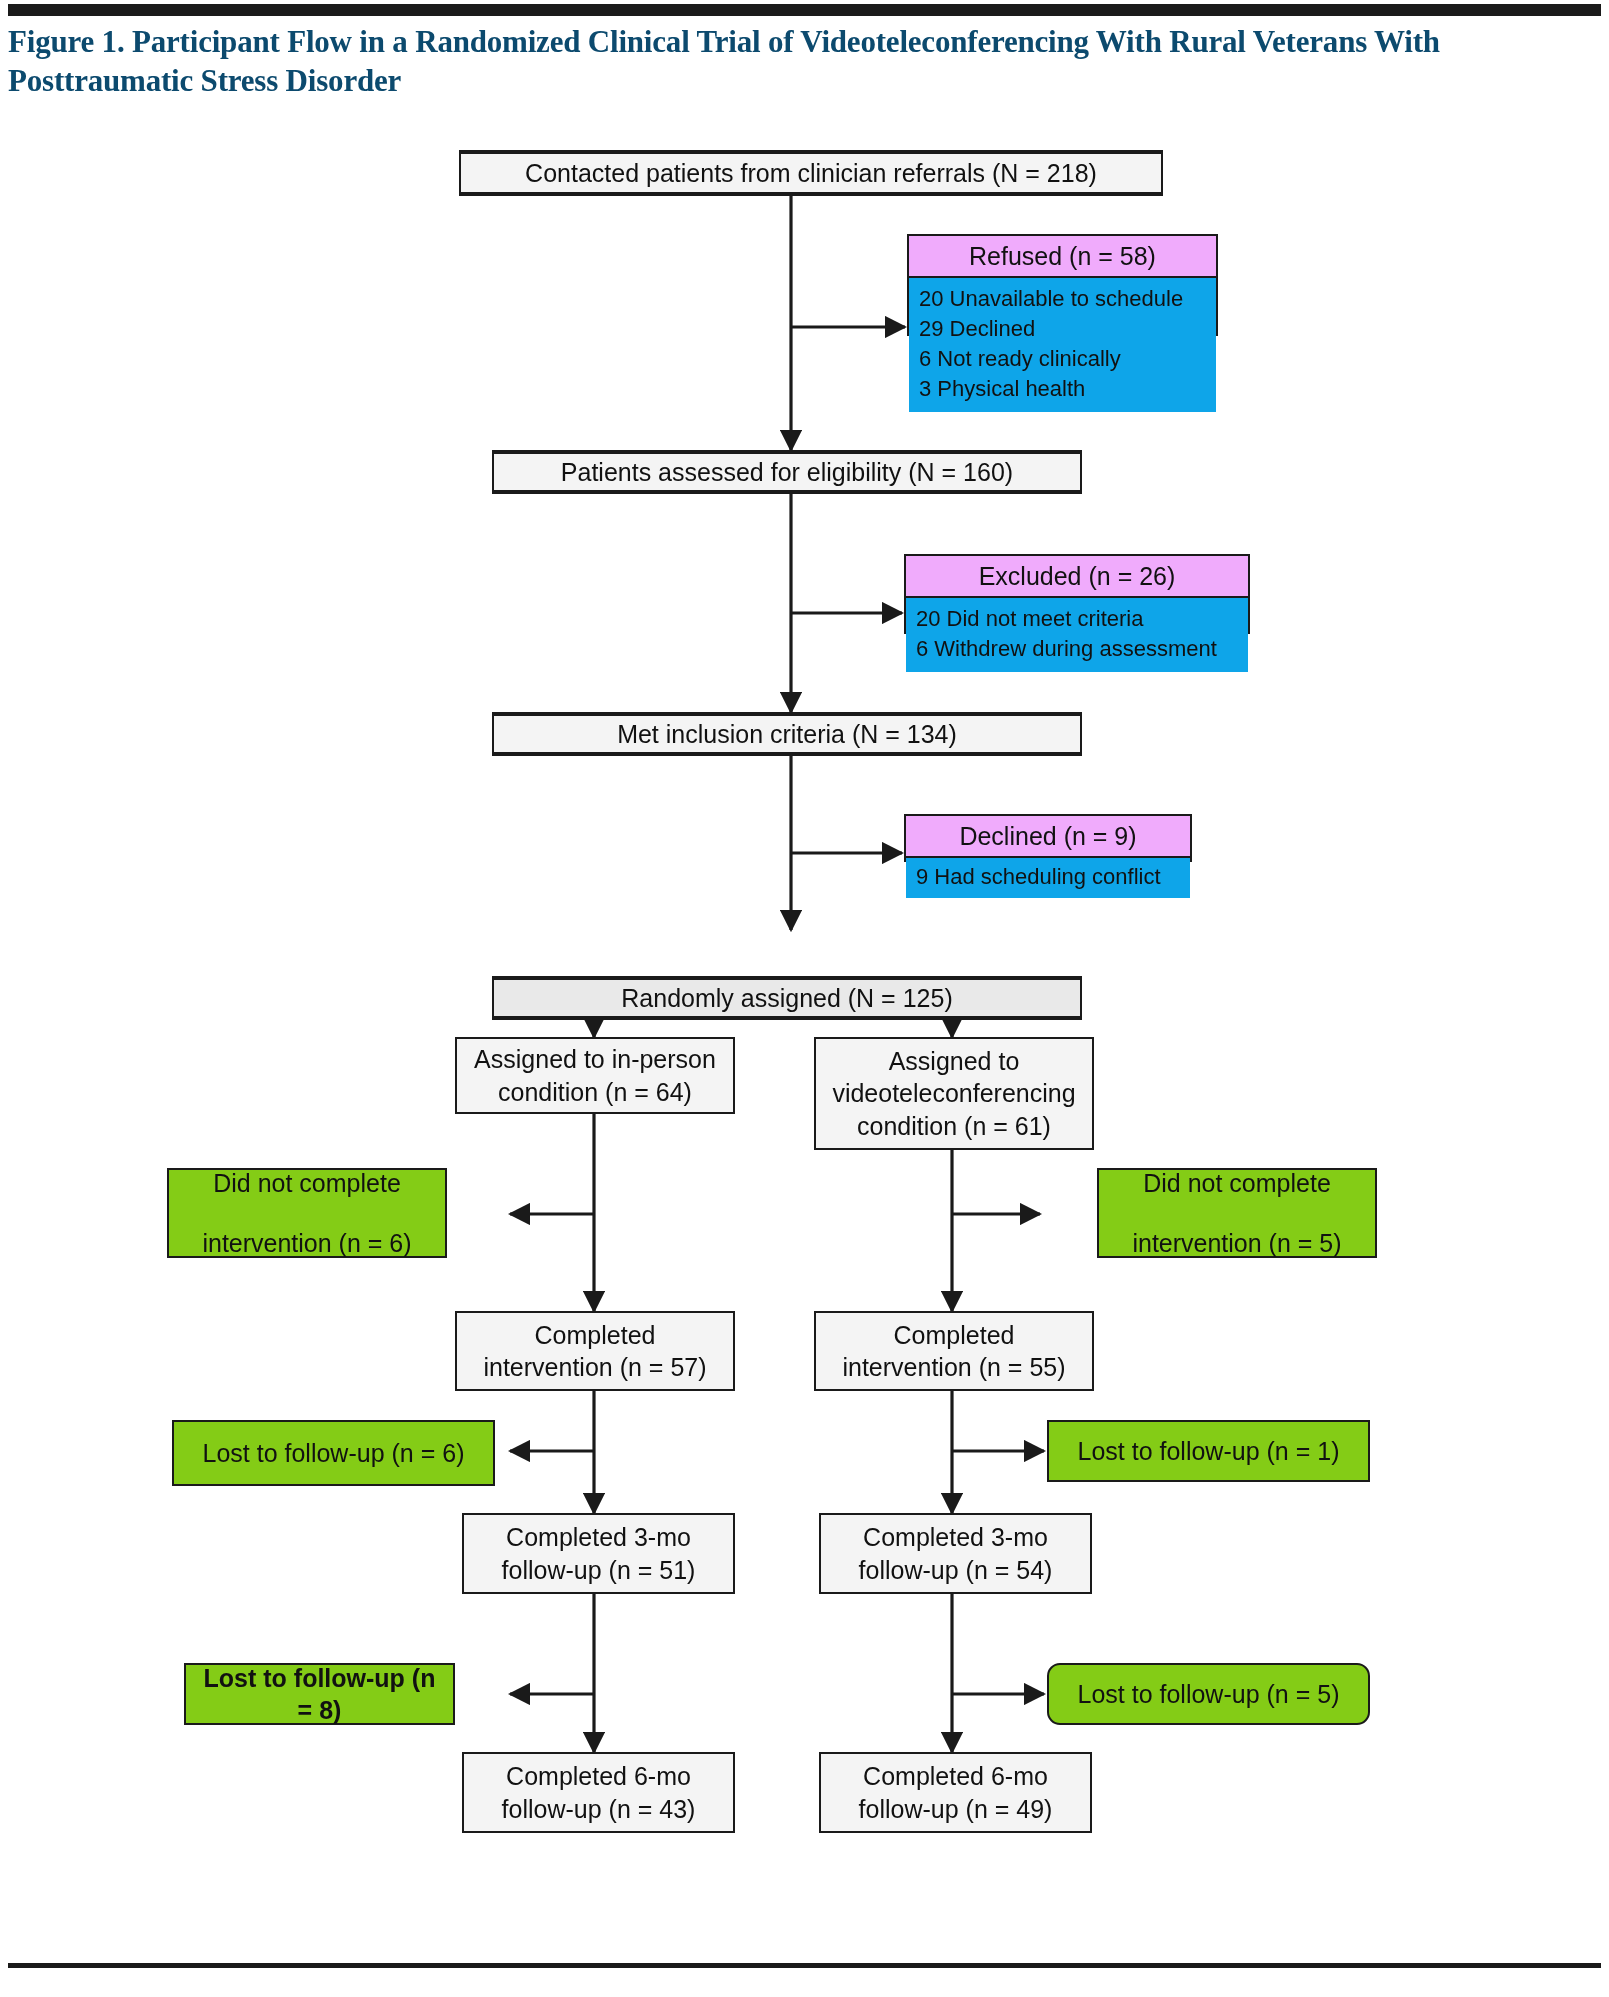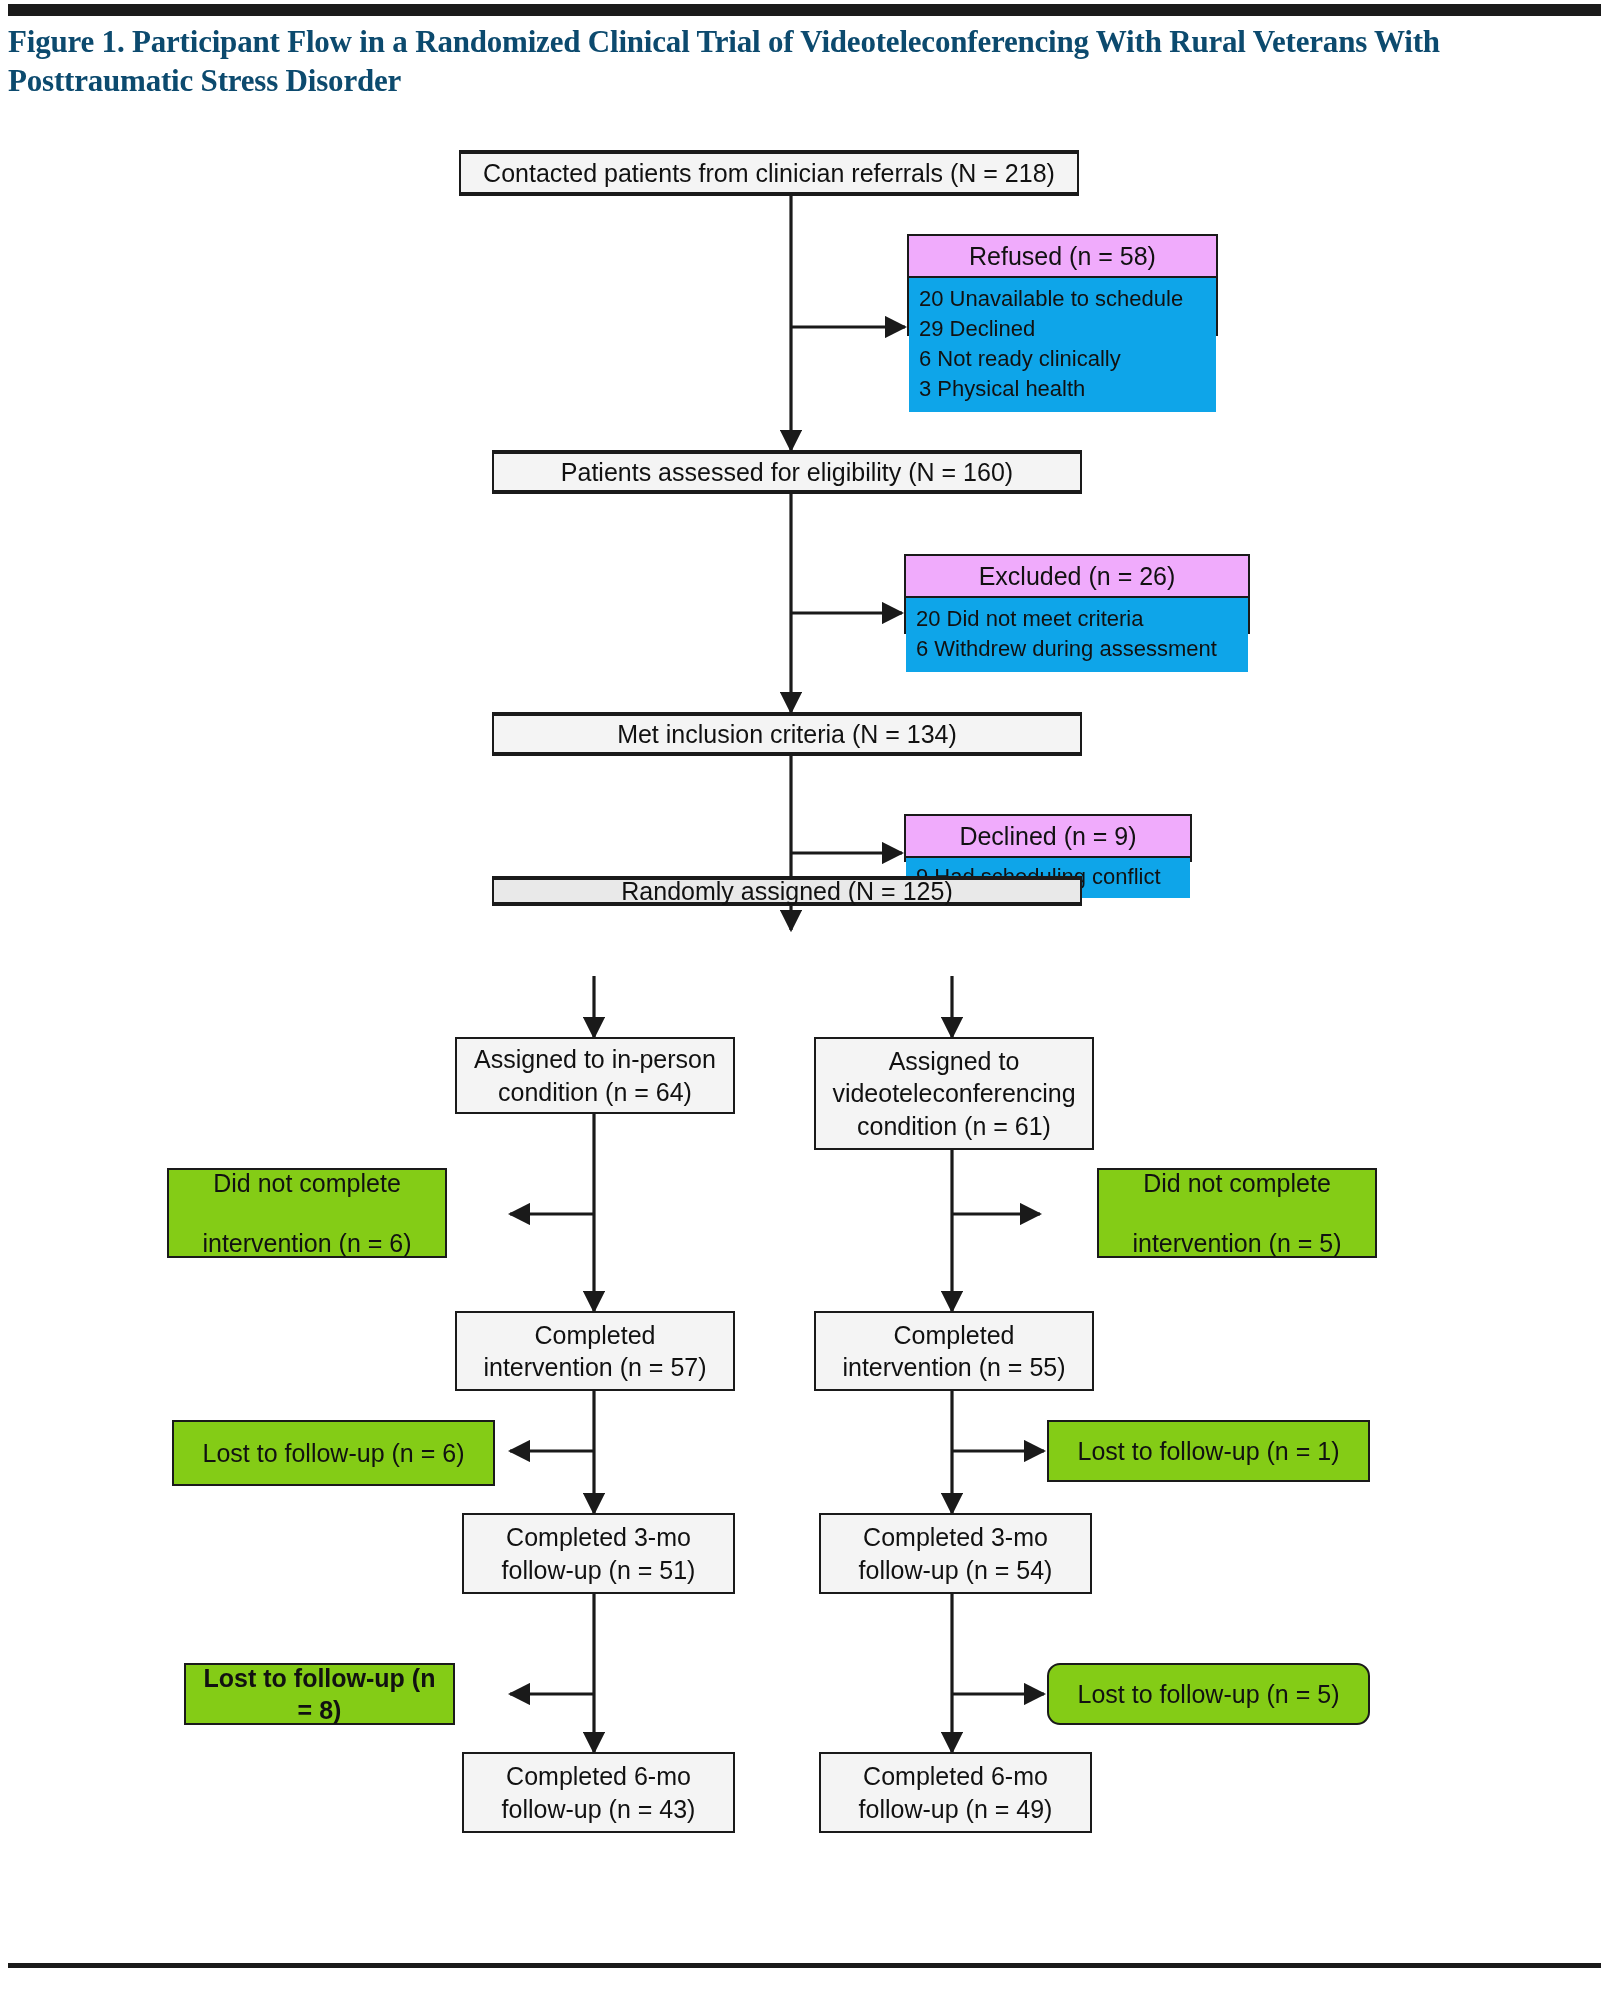"Contacted patients from clinician" div.node { width: 620px -> 704px }
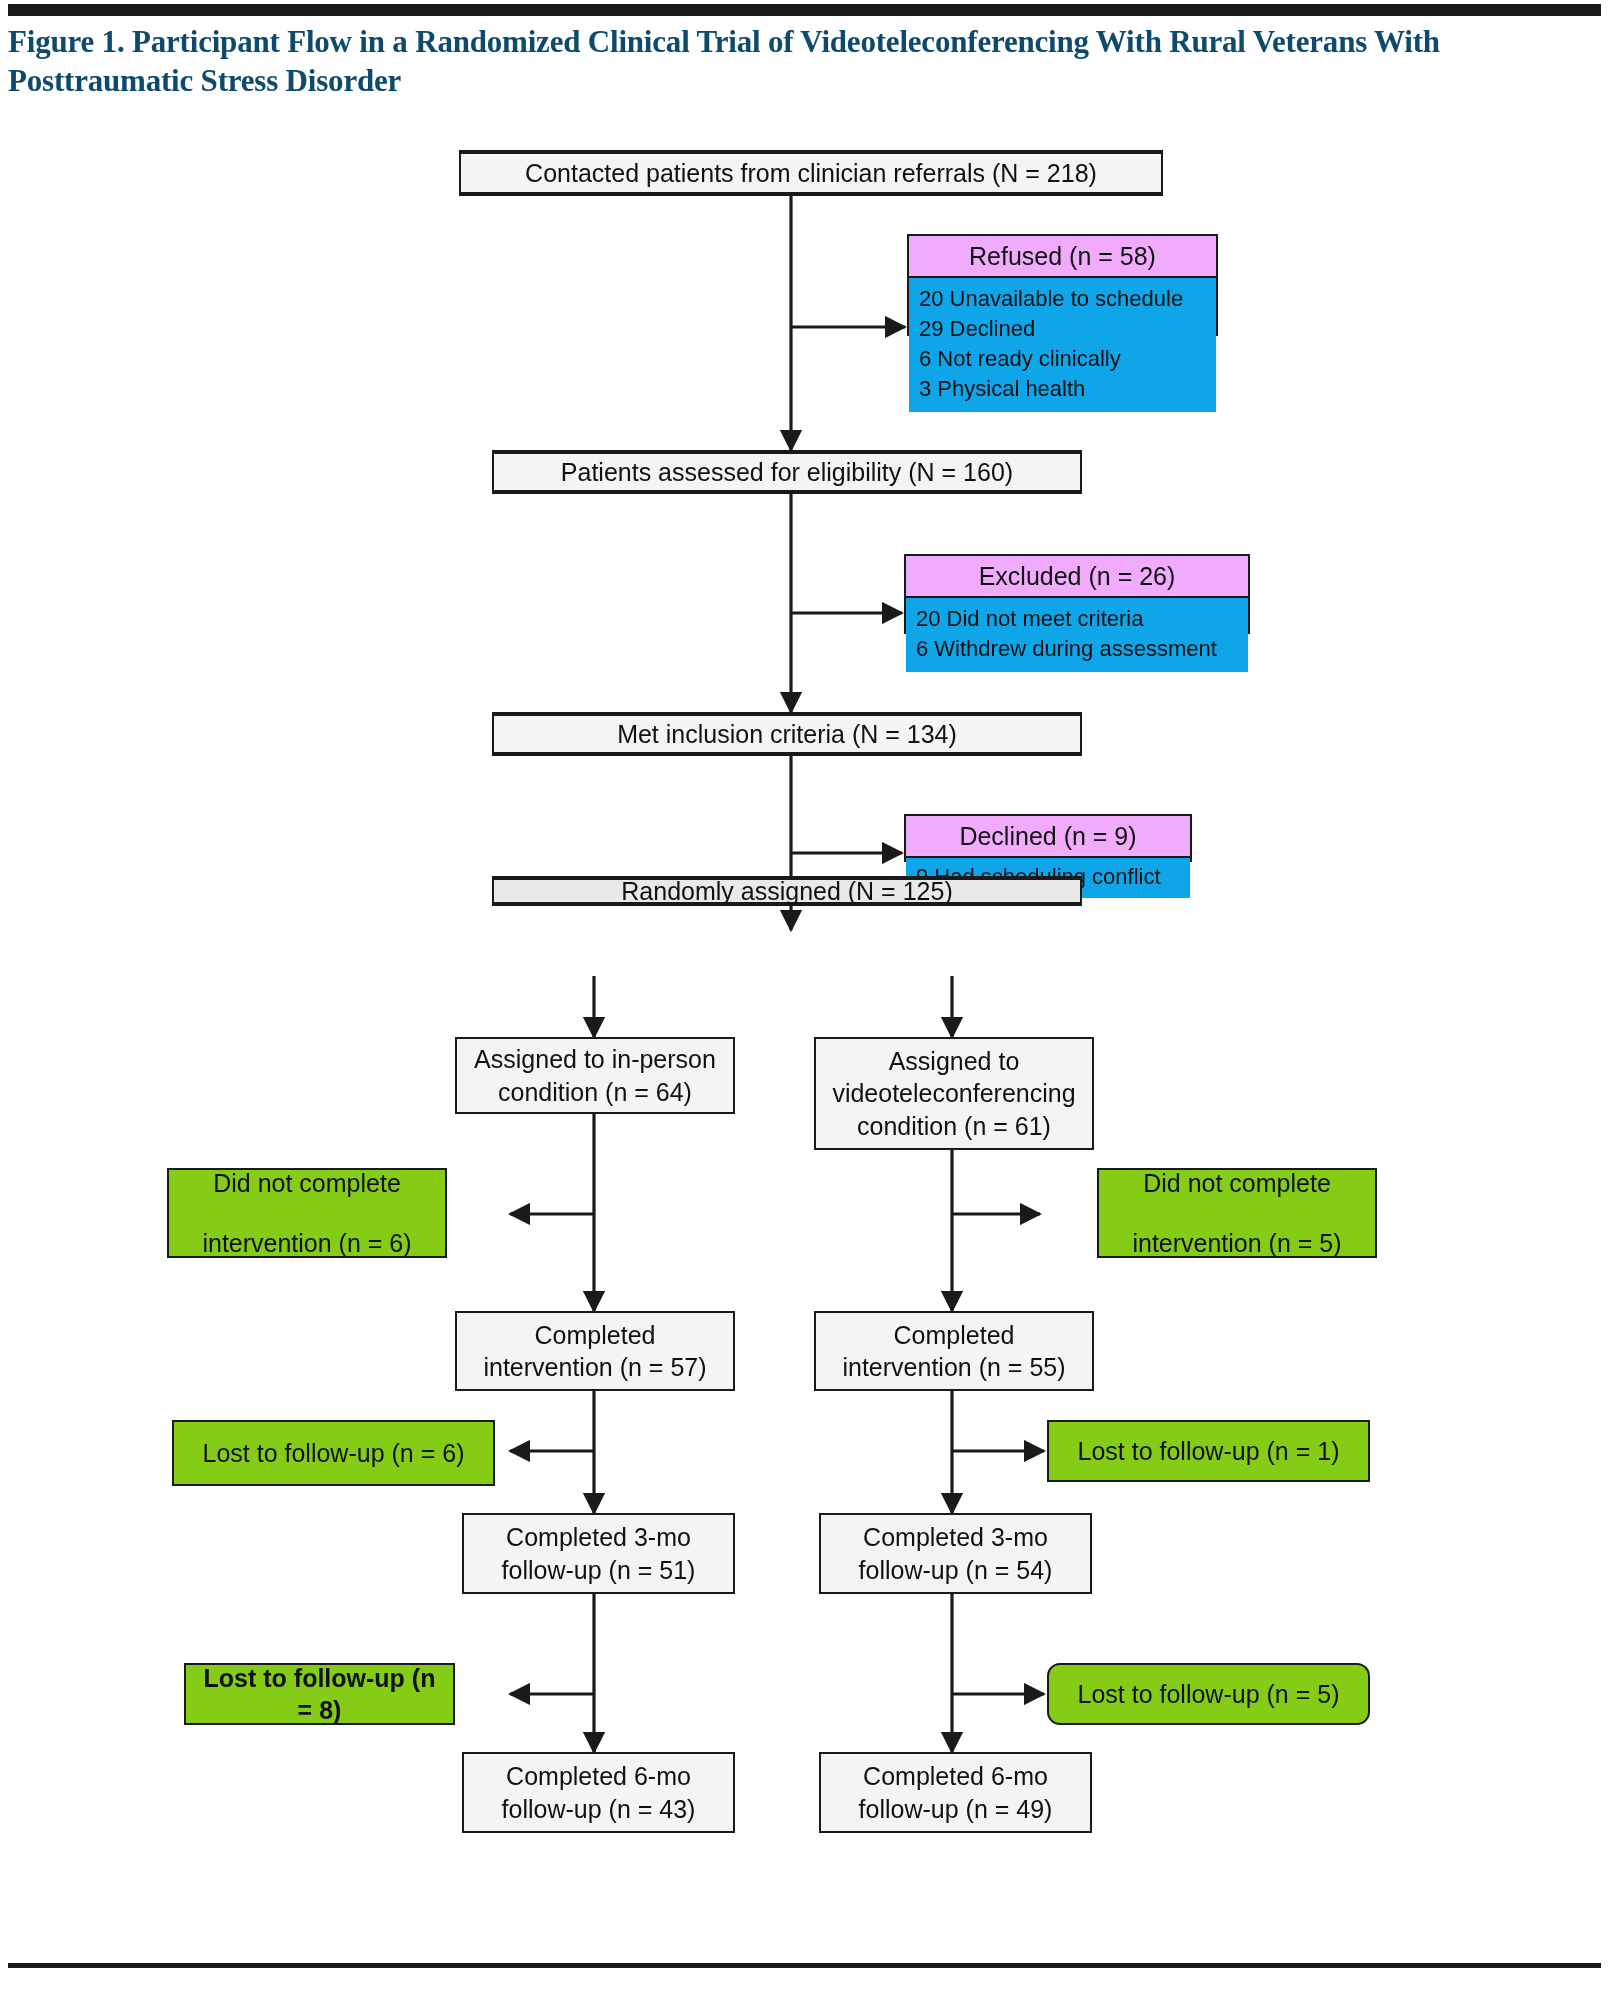"Randomly assigned (N = 125)" div.node { height: 30px -> 44px; top: 876px -> 976px }
